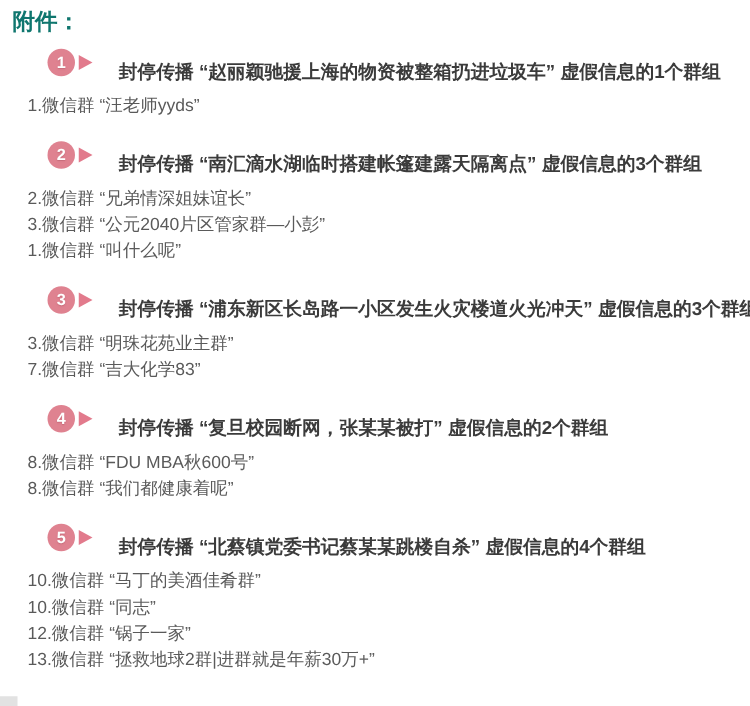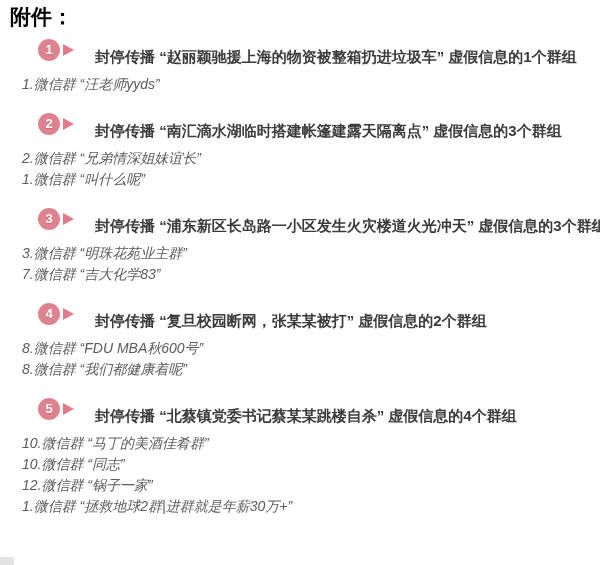"附件：" .attachment-title { color: #000000 -> #0f766e; font-size: 21px -> 18px }
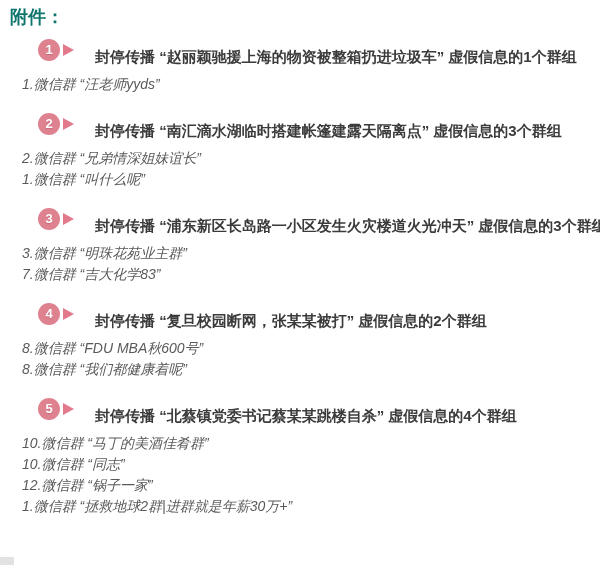"1.微信群 “汪老师yyds”" .group-list { font-style: italic -> none }
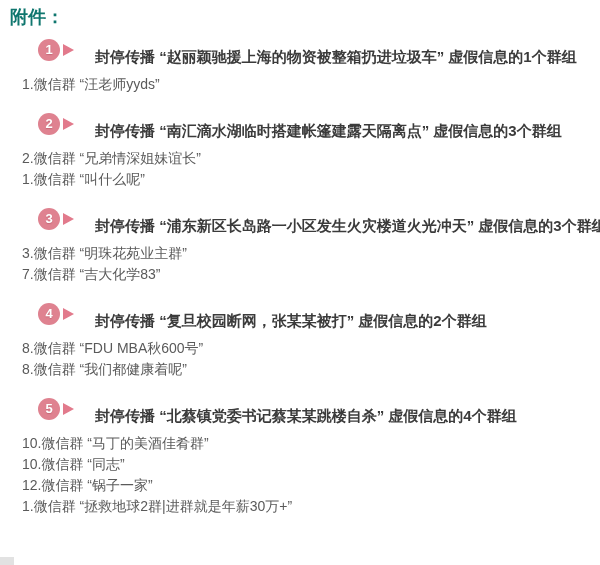"3.微信群 “公元2040片区管家群—小彭”" li.group-item { html: none -> <li>3.微信群 “公元2040片区管家群—小彭”</li> }
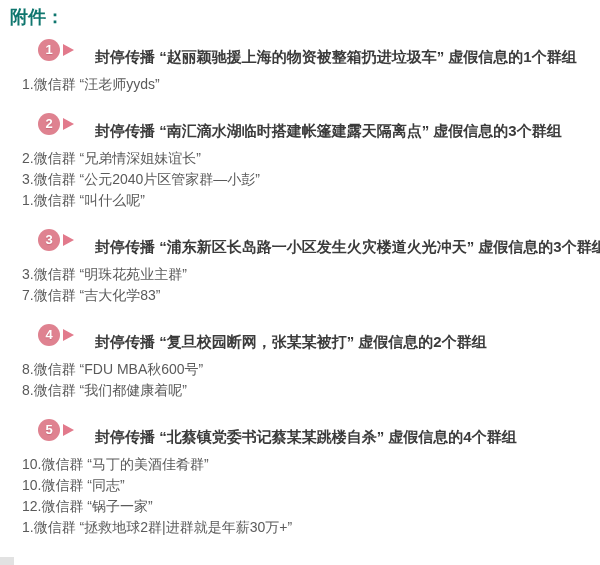"1.微信群 “拯救地球2群|进群就是年薪30万+”" li.group-item { text: 1 -> 13 }
